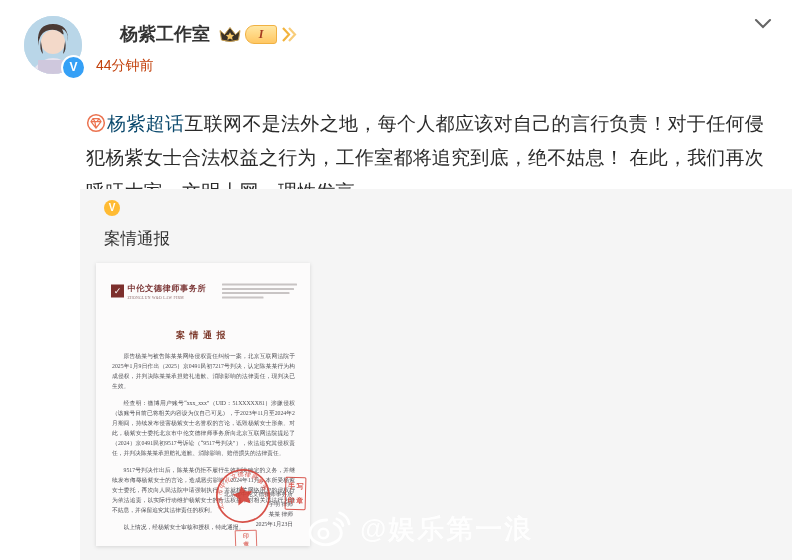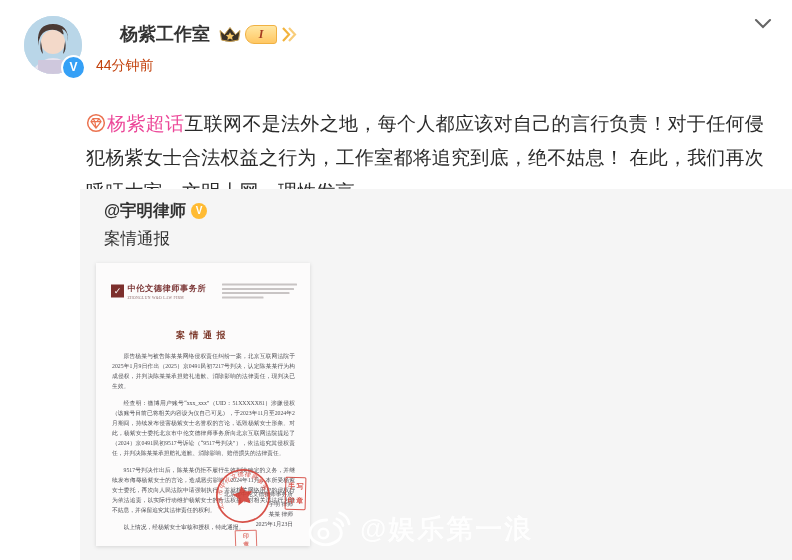"杨紫超话" .topic-link { color: #ec4899 -> #0c4a6e }
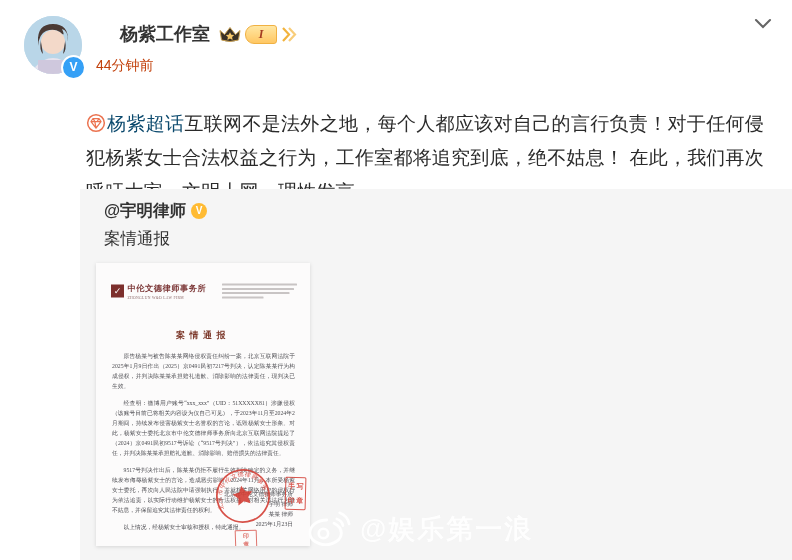"@宇明律师" span { html: <span>@宇明律师</span> -> none }
